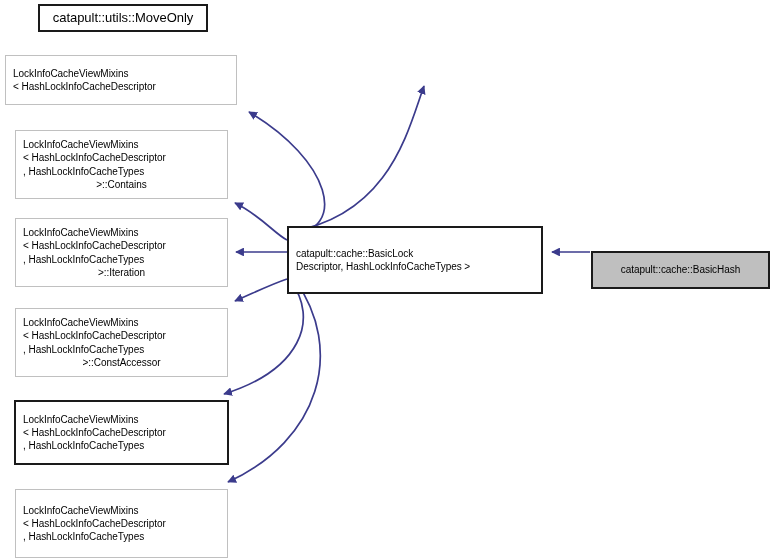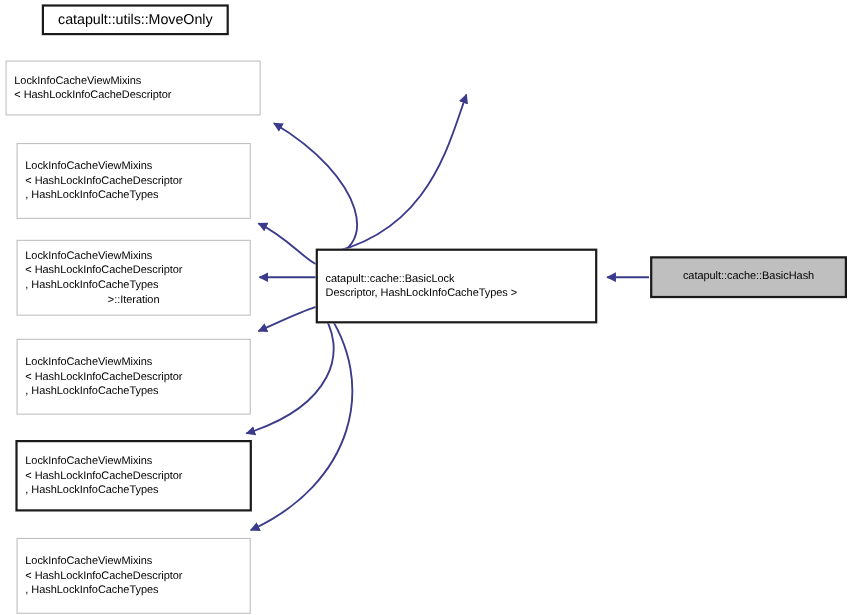">::Contains" span.ln { html: none -> <span>&gt;::Contains</span> }
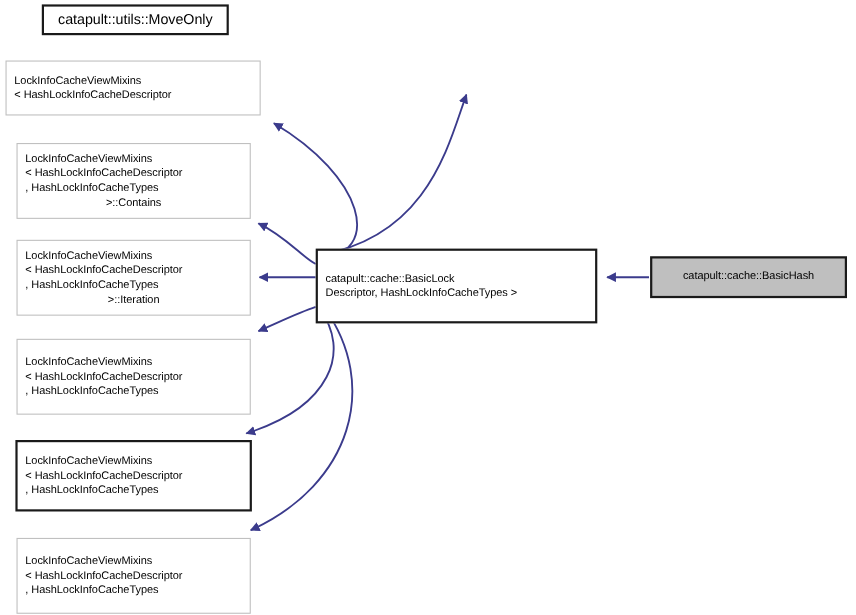"catapult::cache::BasicHash" .node.filled { margin-top: none -> 18px }
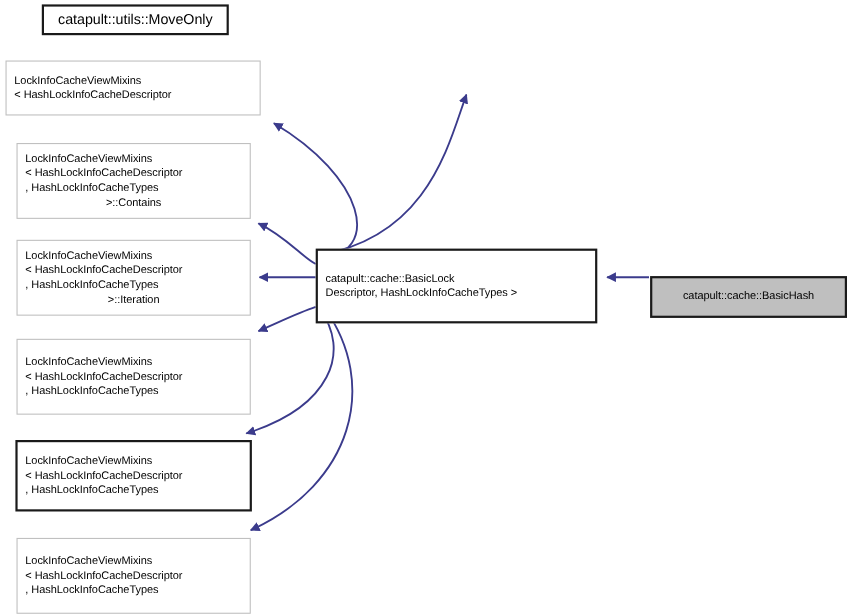">::ConstAccessor" span.ln { html: none -> <span>&gt;::ConstAccessor</span> }
